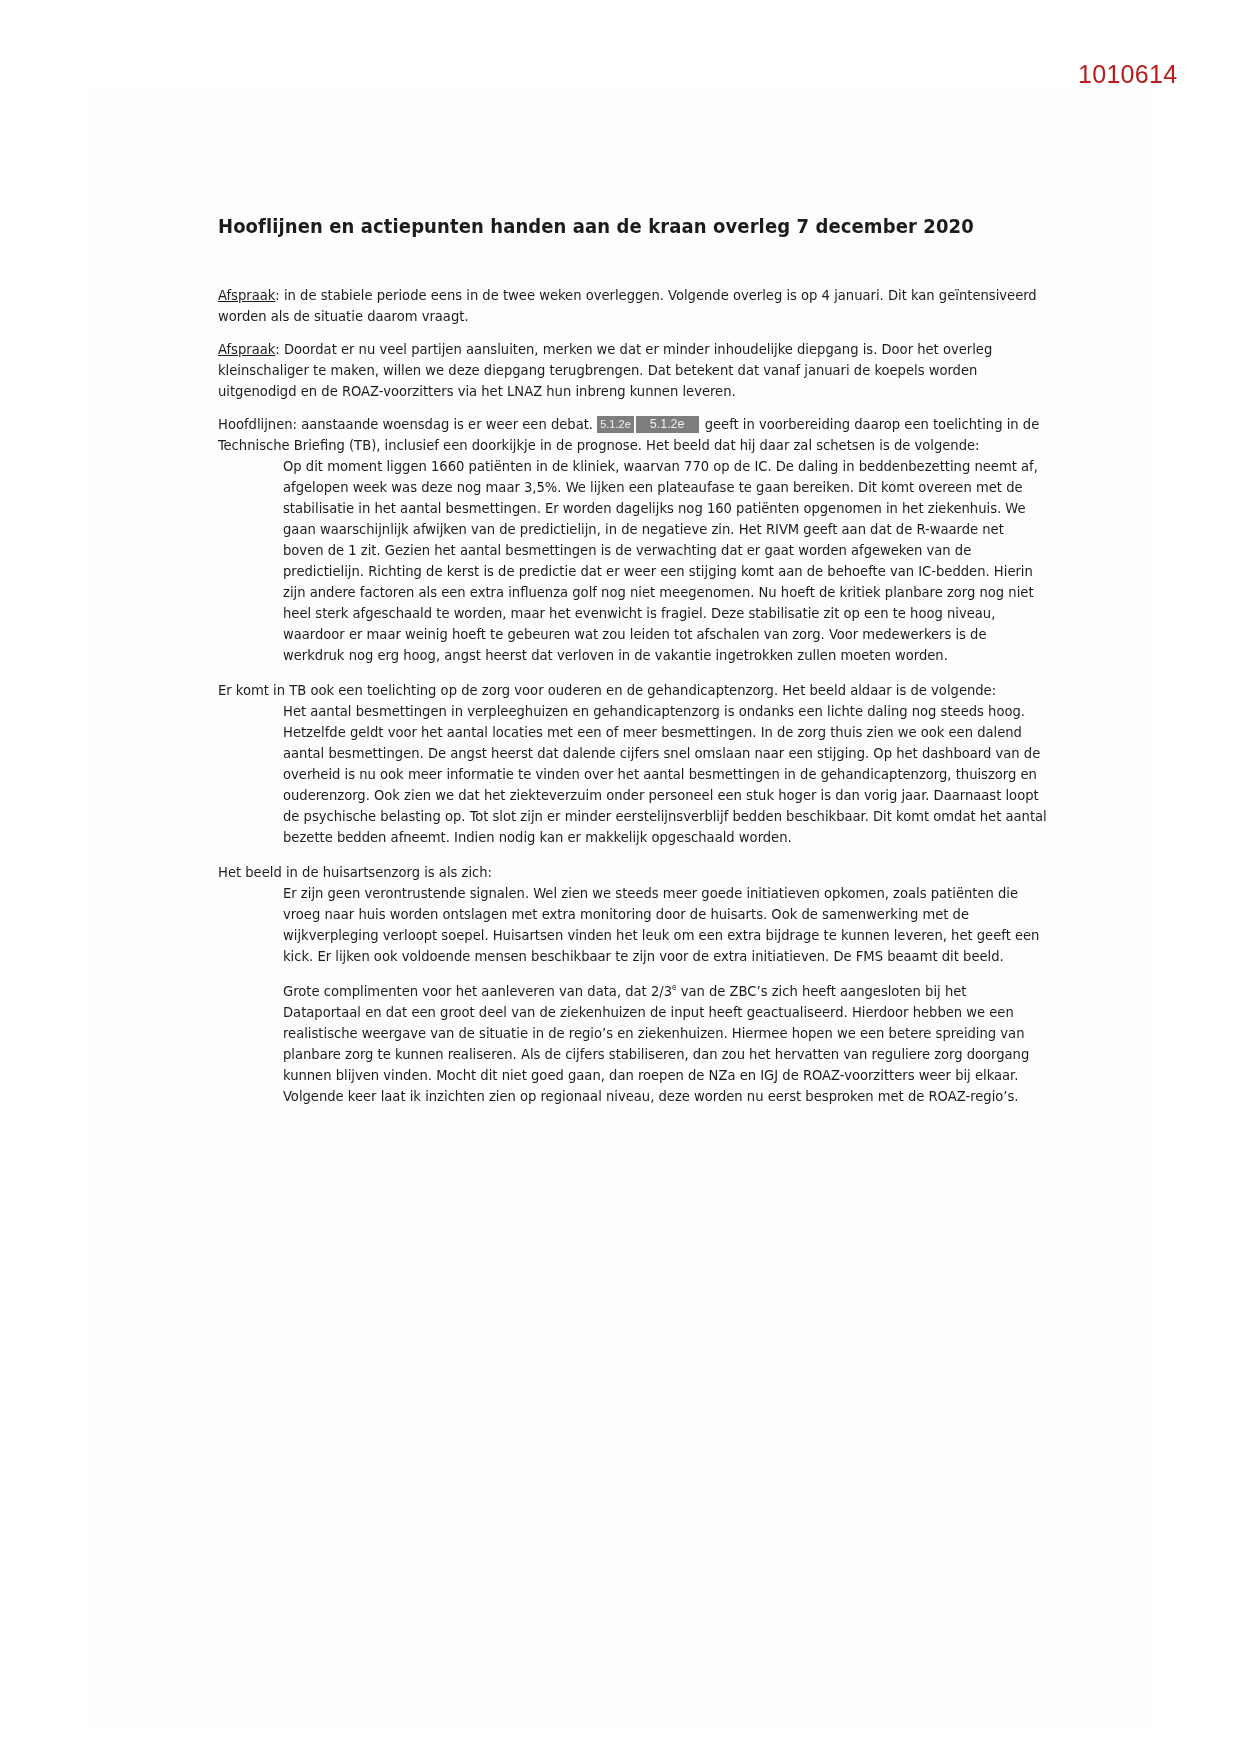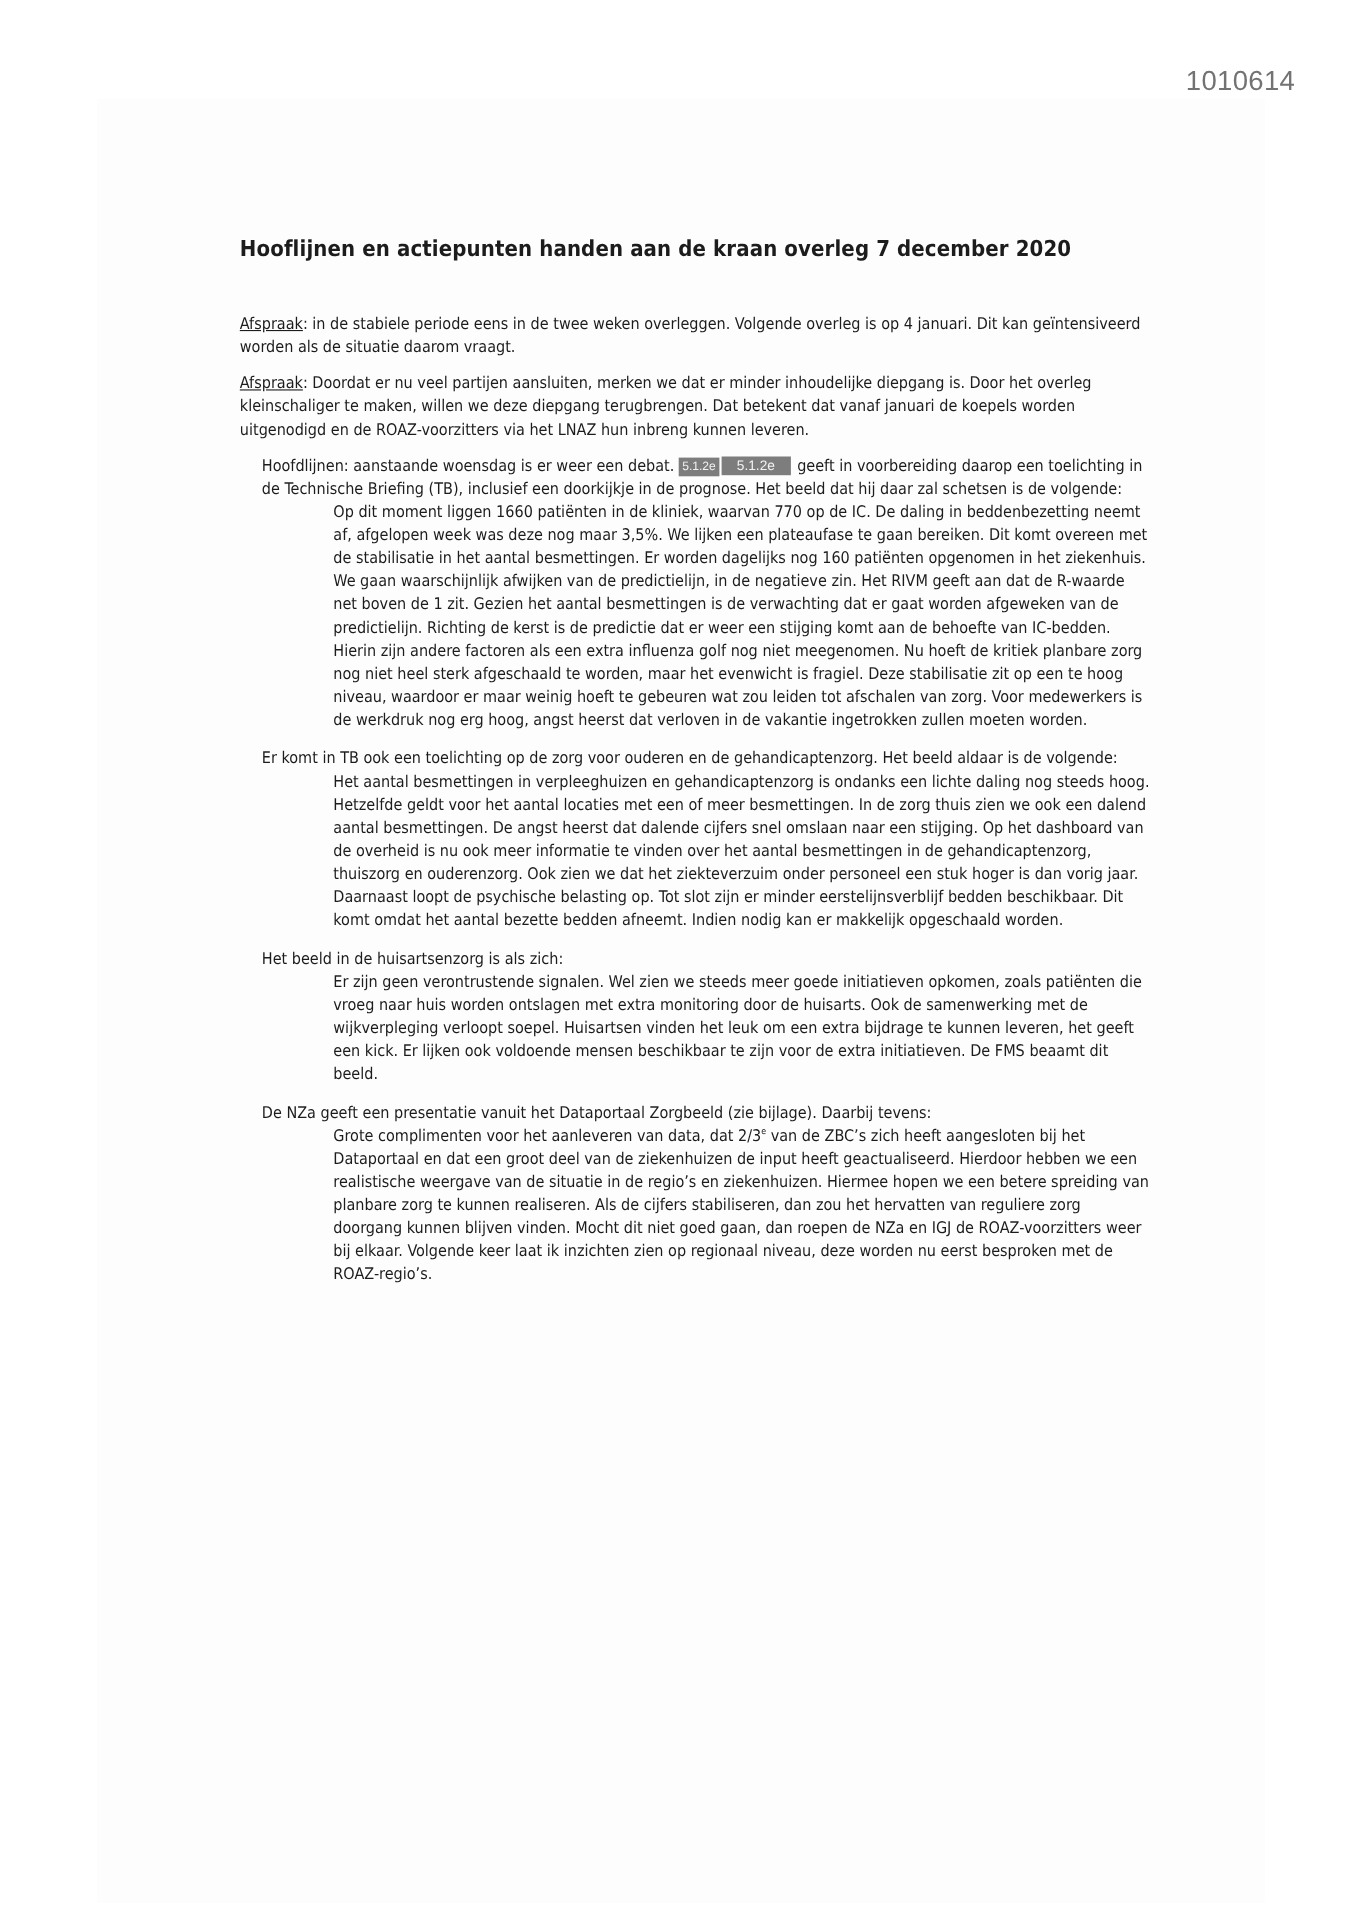"1010614" .doc-id { color: #737373 -> #b91c1c }
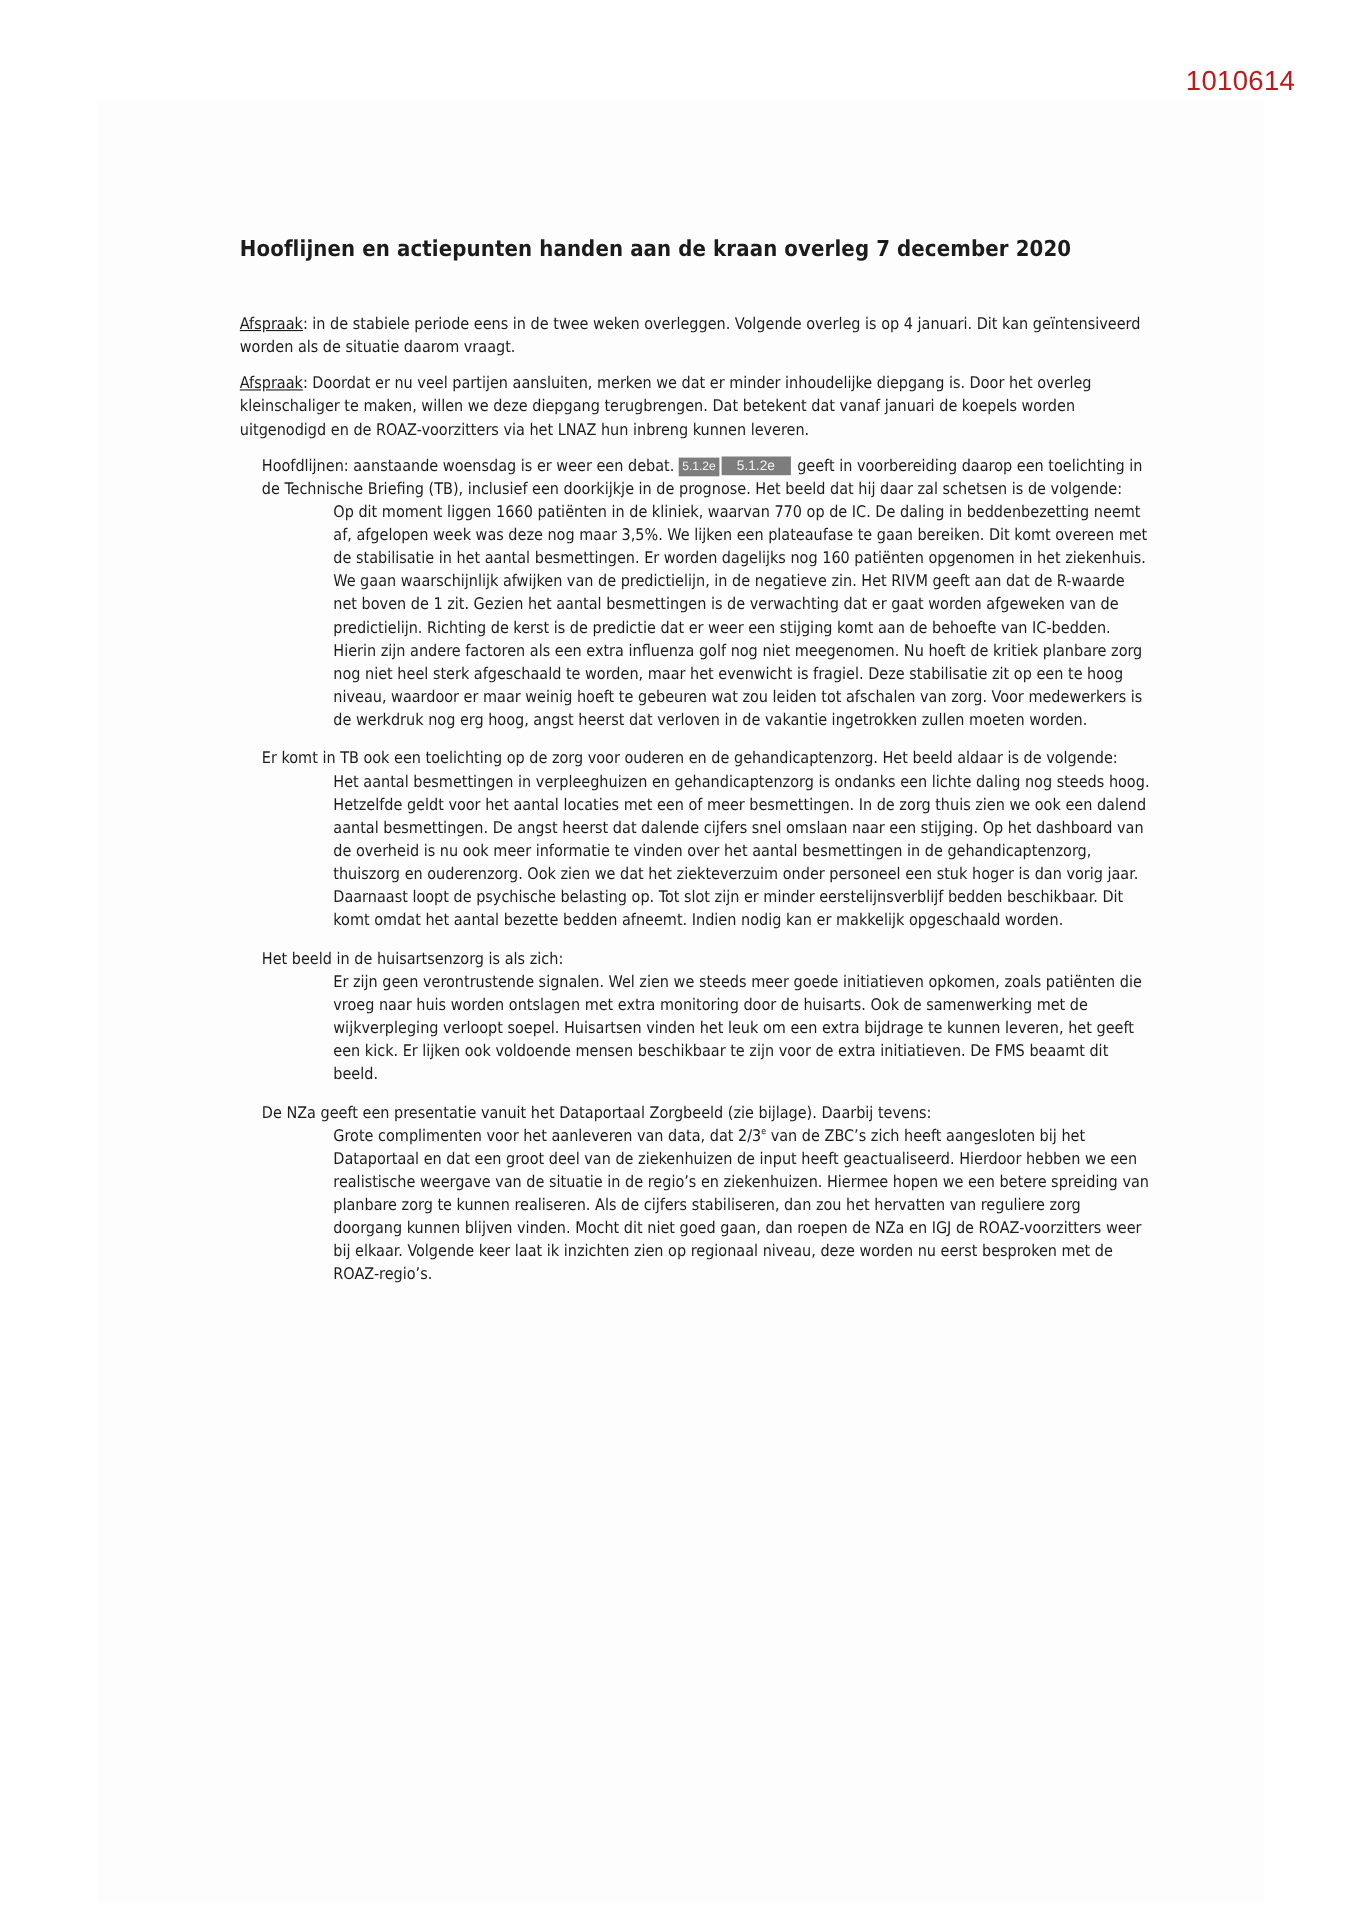"Hoofdlijnen: aanstaande woensdag is er" .block { margin-left: 20px -> none }
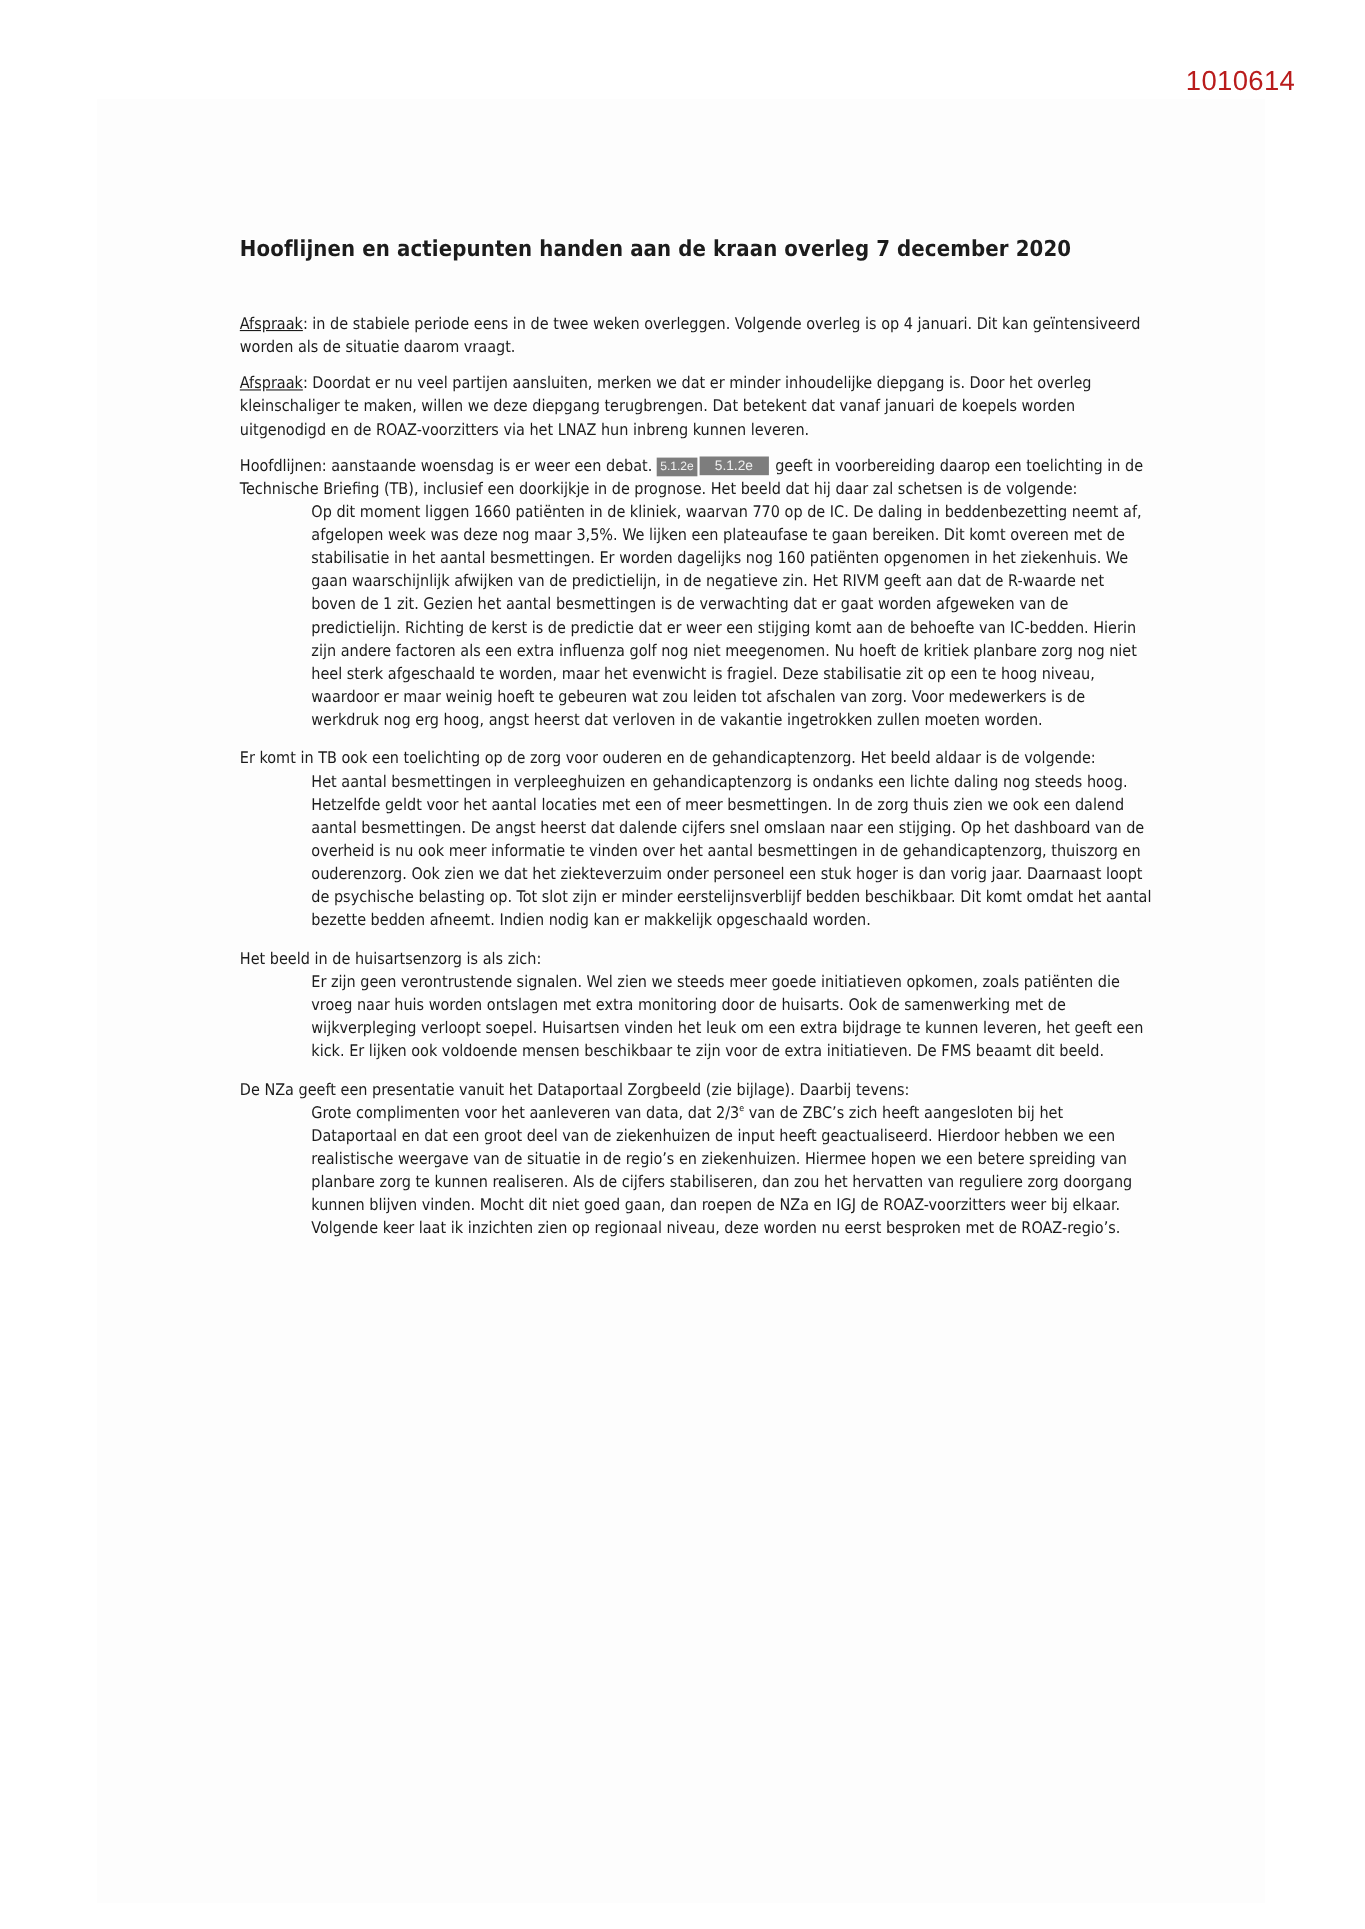"De NZa geeft een presentatie" div { html: <div>De NZa geeft een presentatie vanuit het Dataportaal Zorgbeeld (zie bijlage). Daarbij tevens:</div> -> none }
